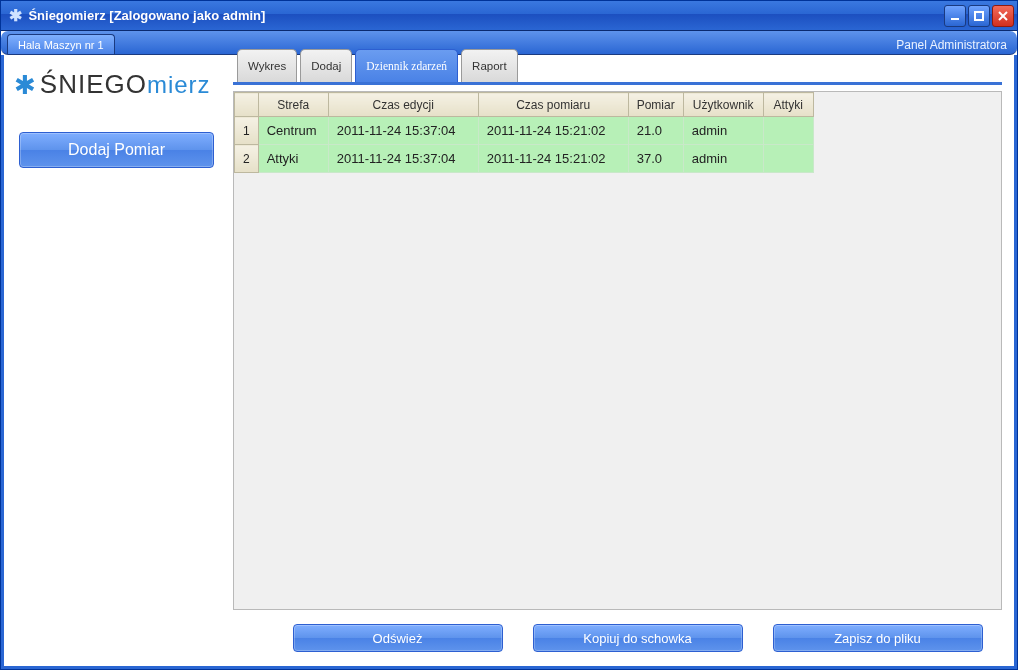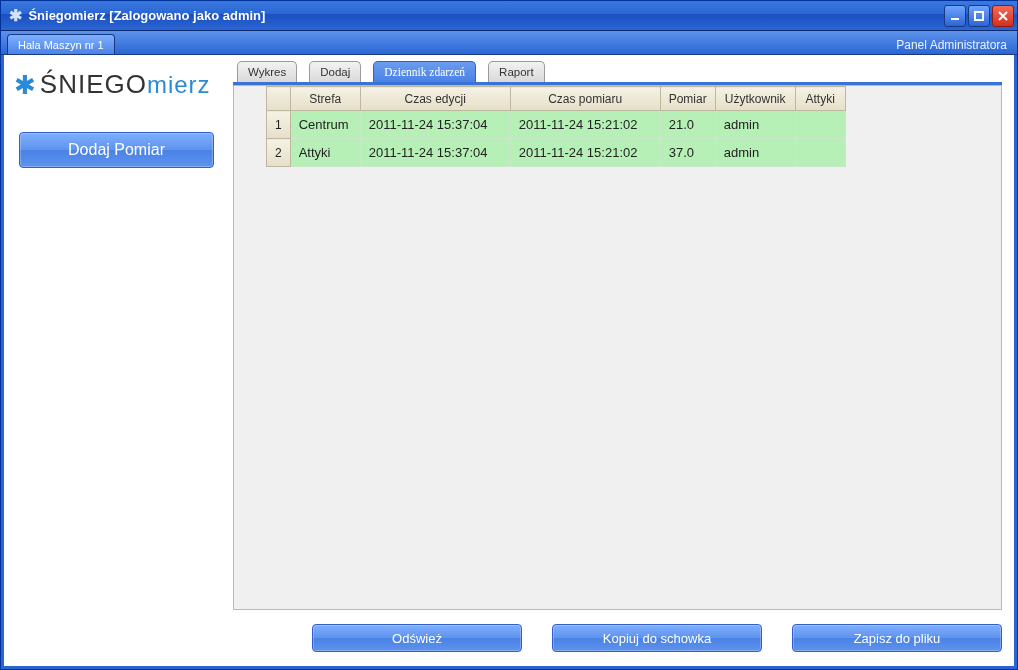"Hala Maszyn nr 1" .bar2 { border-radius: none -> 7px }
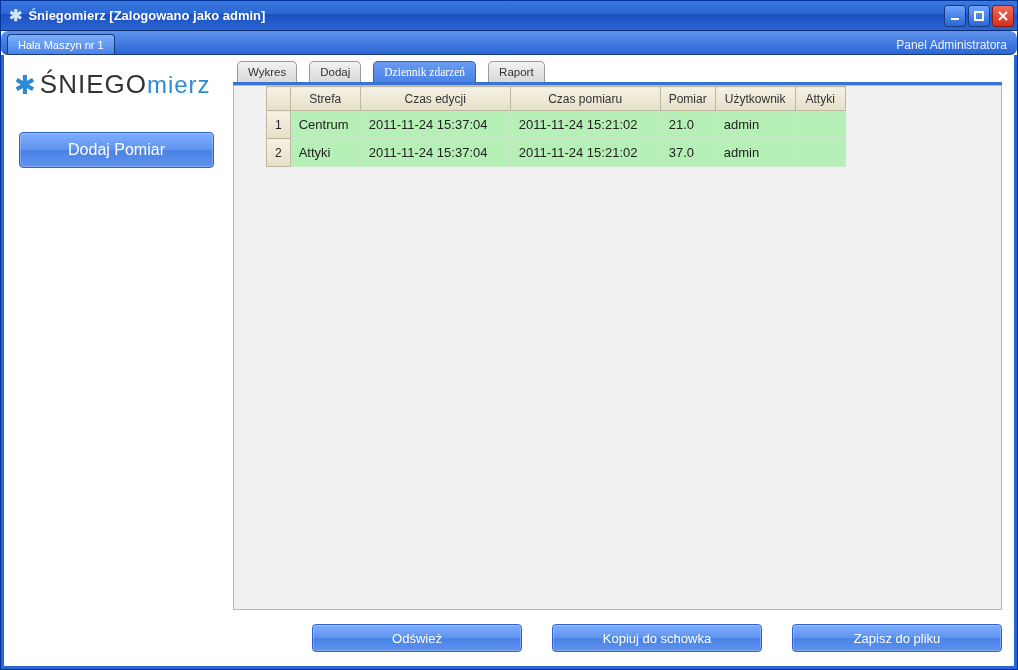"Wykres" .inner-tab { margin-right: 12px -> 3px; padding: 4px 10px -> 16px 10px }
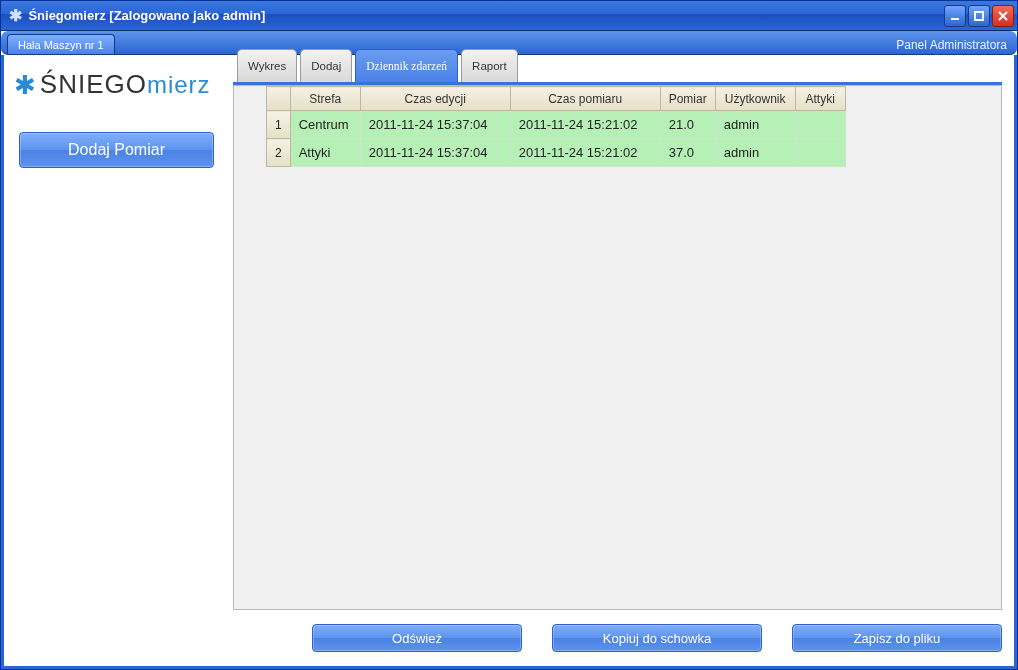"Strefa" .grid-wrap { margin-top: none -> 6px; padding-left: 32px -> none }
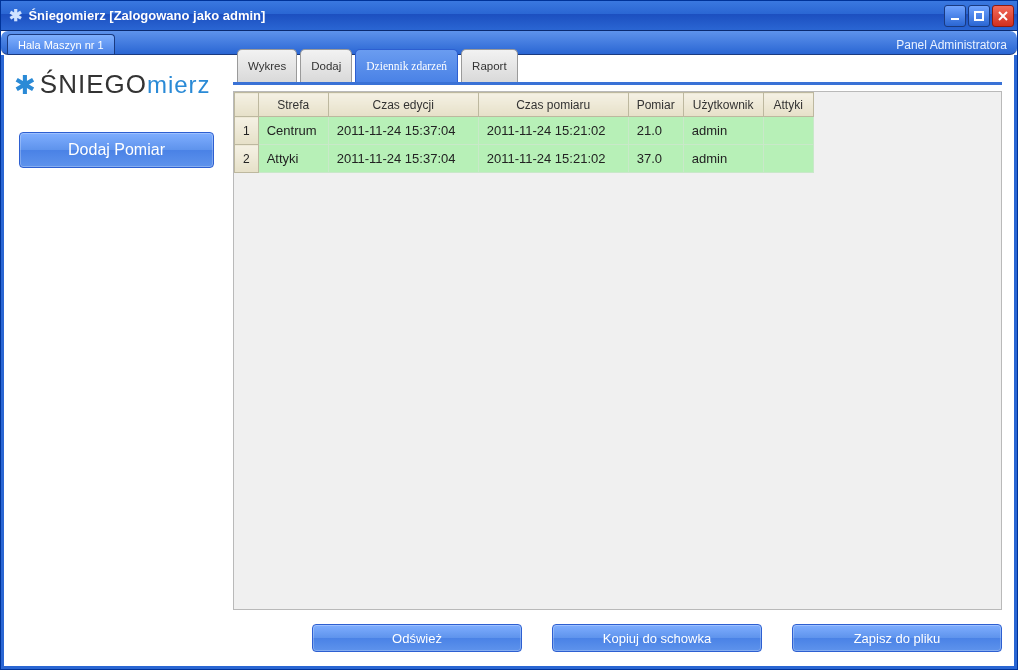"Odśwież" .bottom-bar { justify-content: flex-end -> center }
